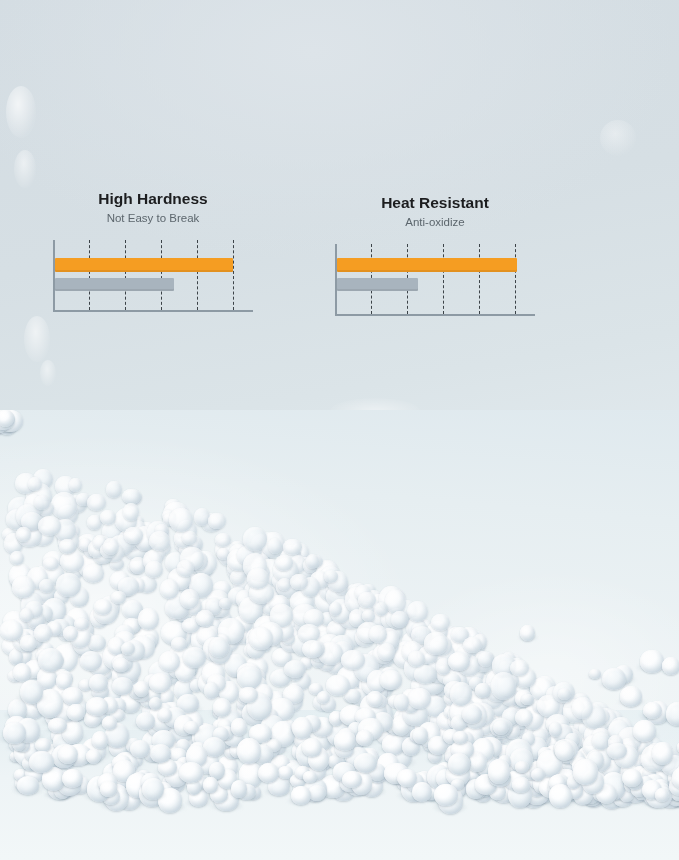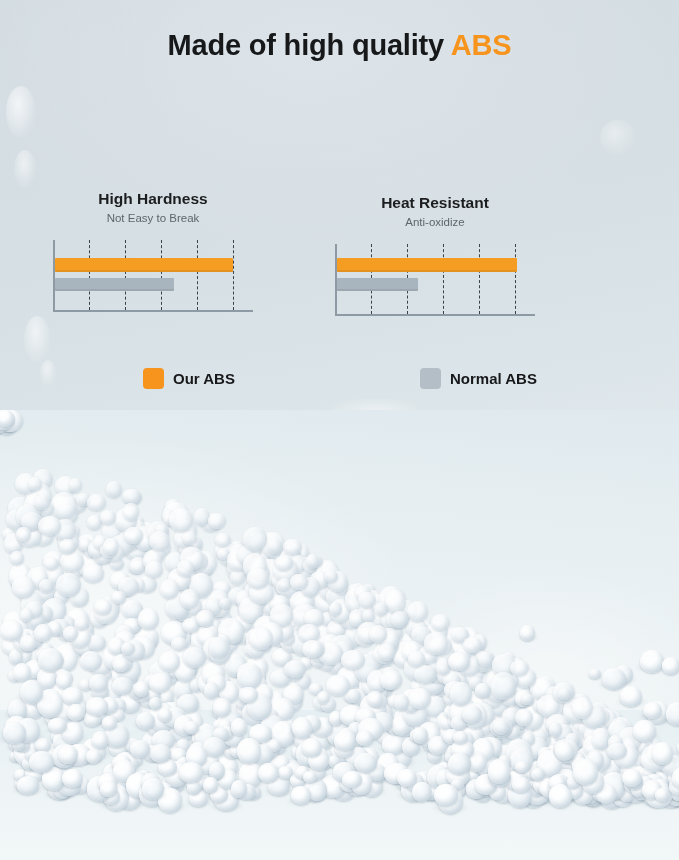"Made of high quality ABS" h1.title { html: <h1><span>Made of high quality </span><span>ABS</span></h1> -> none }
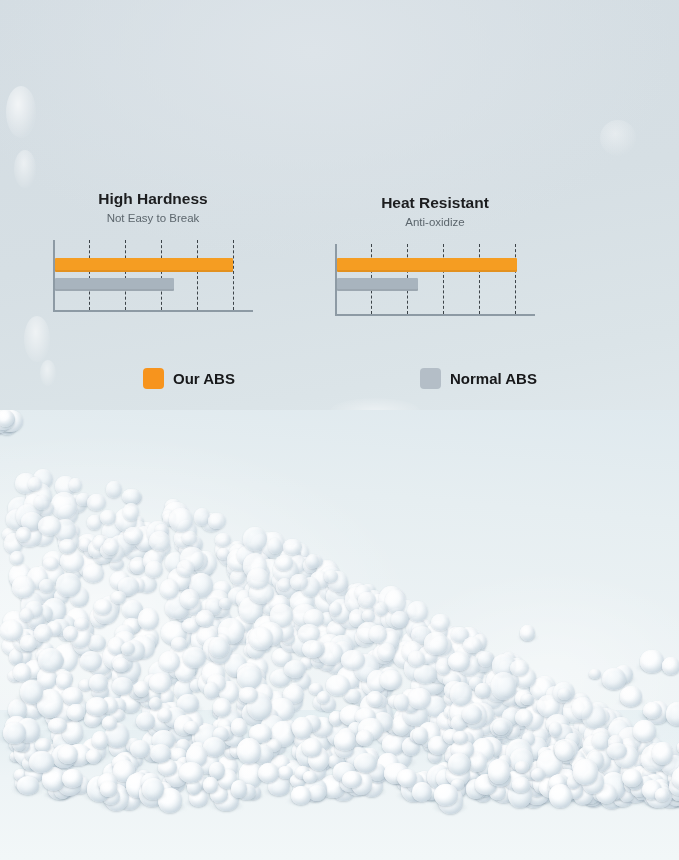"Our ABS" div.legend { html: <div> <div> <span></span> <span>Our ABS</span> </div> <div> <span></span> <span>Normal ABS</span> </div> </div> -> none }
